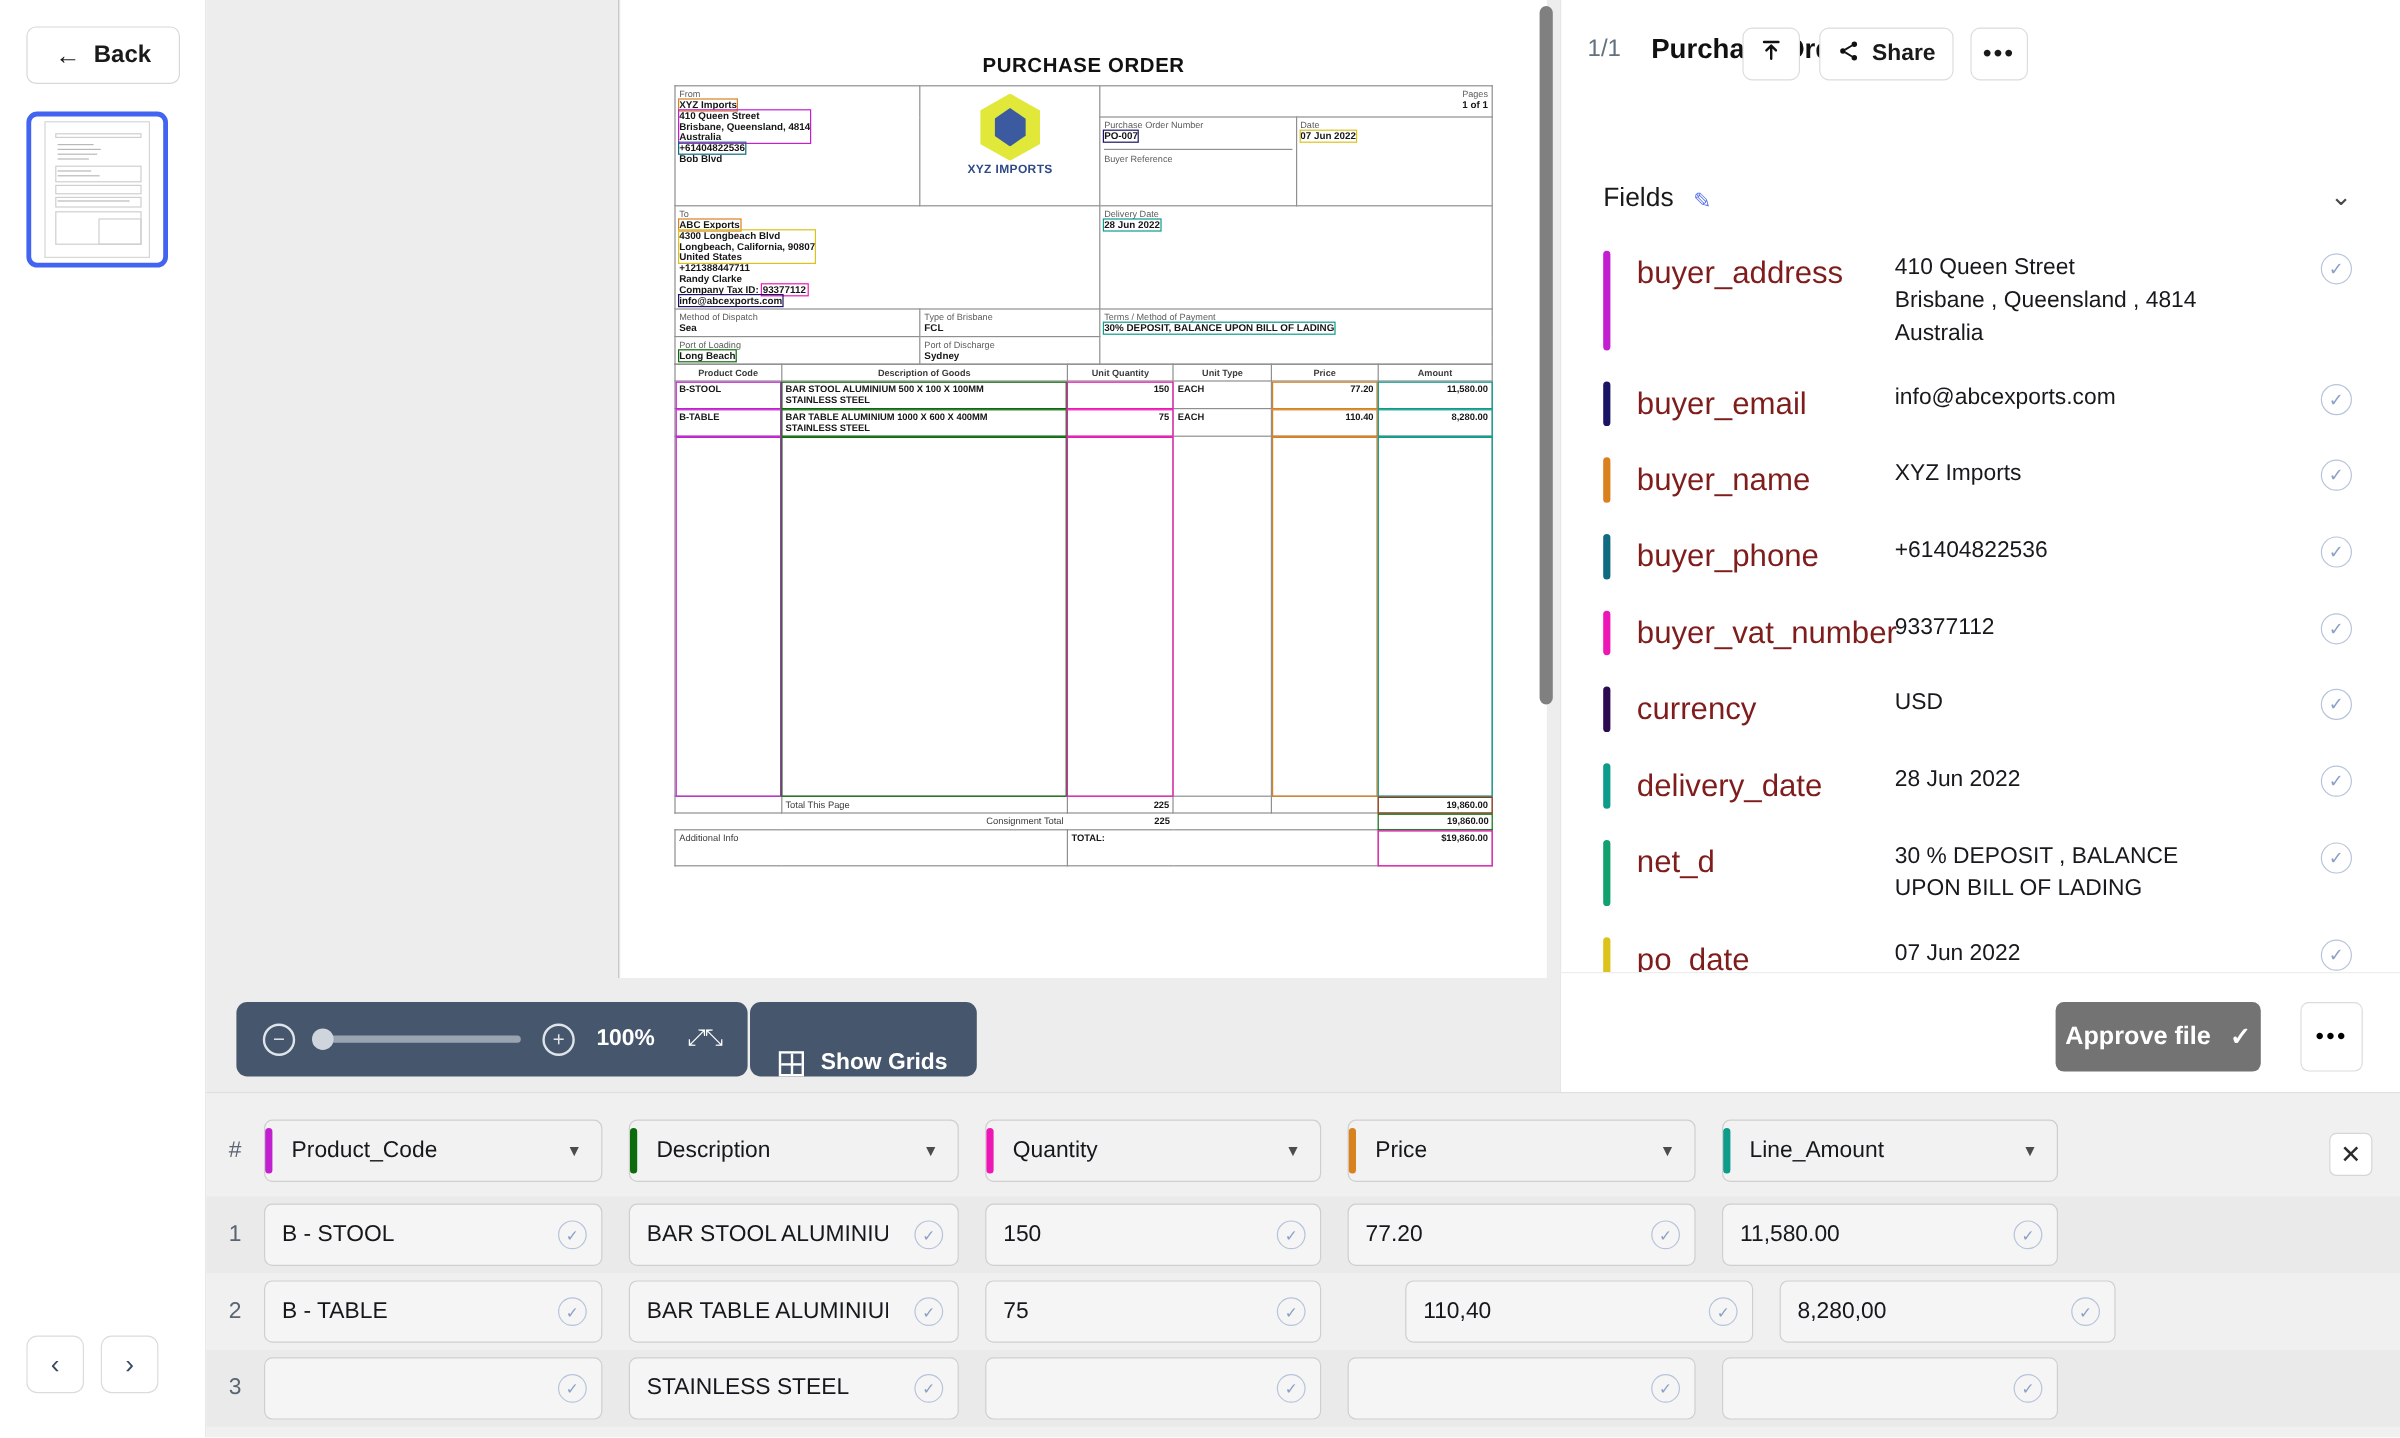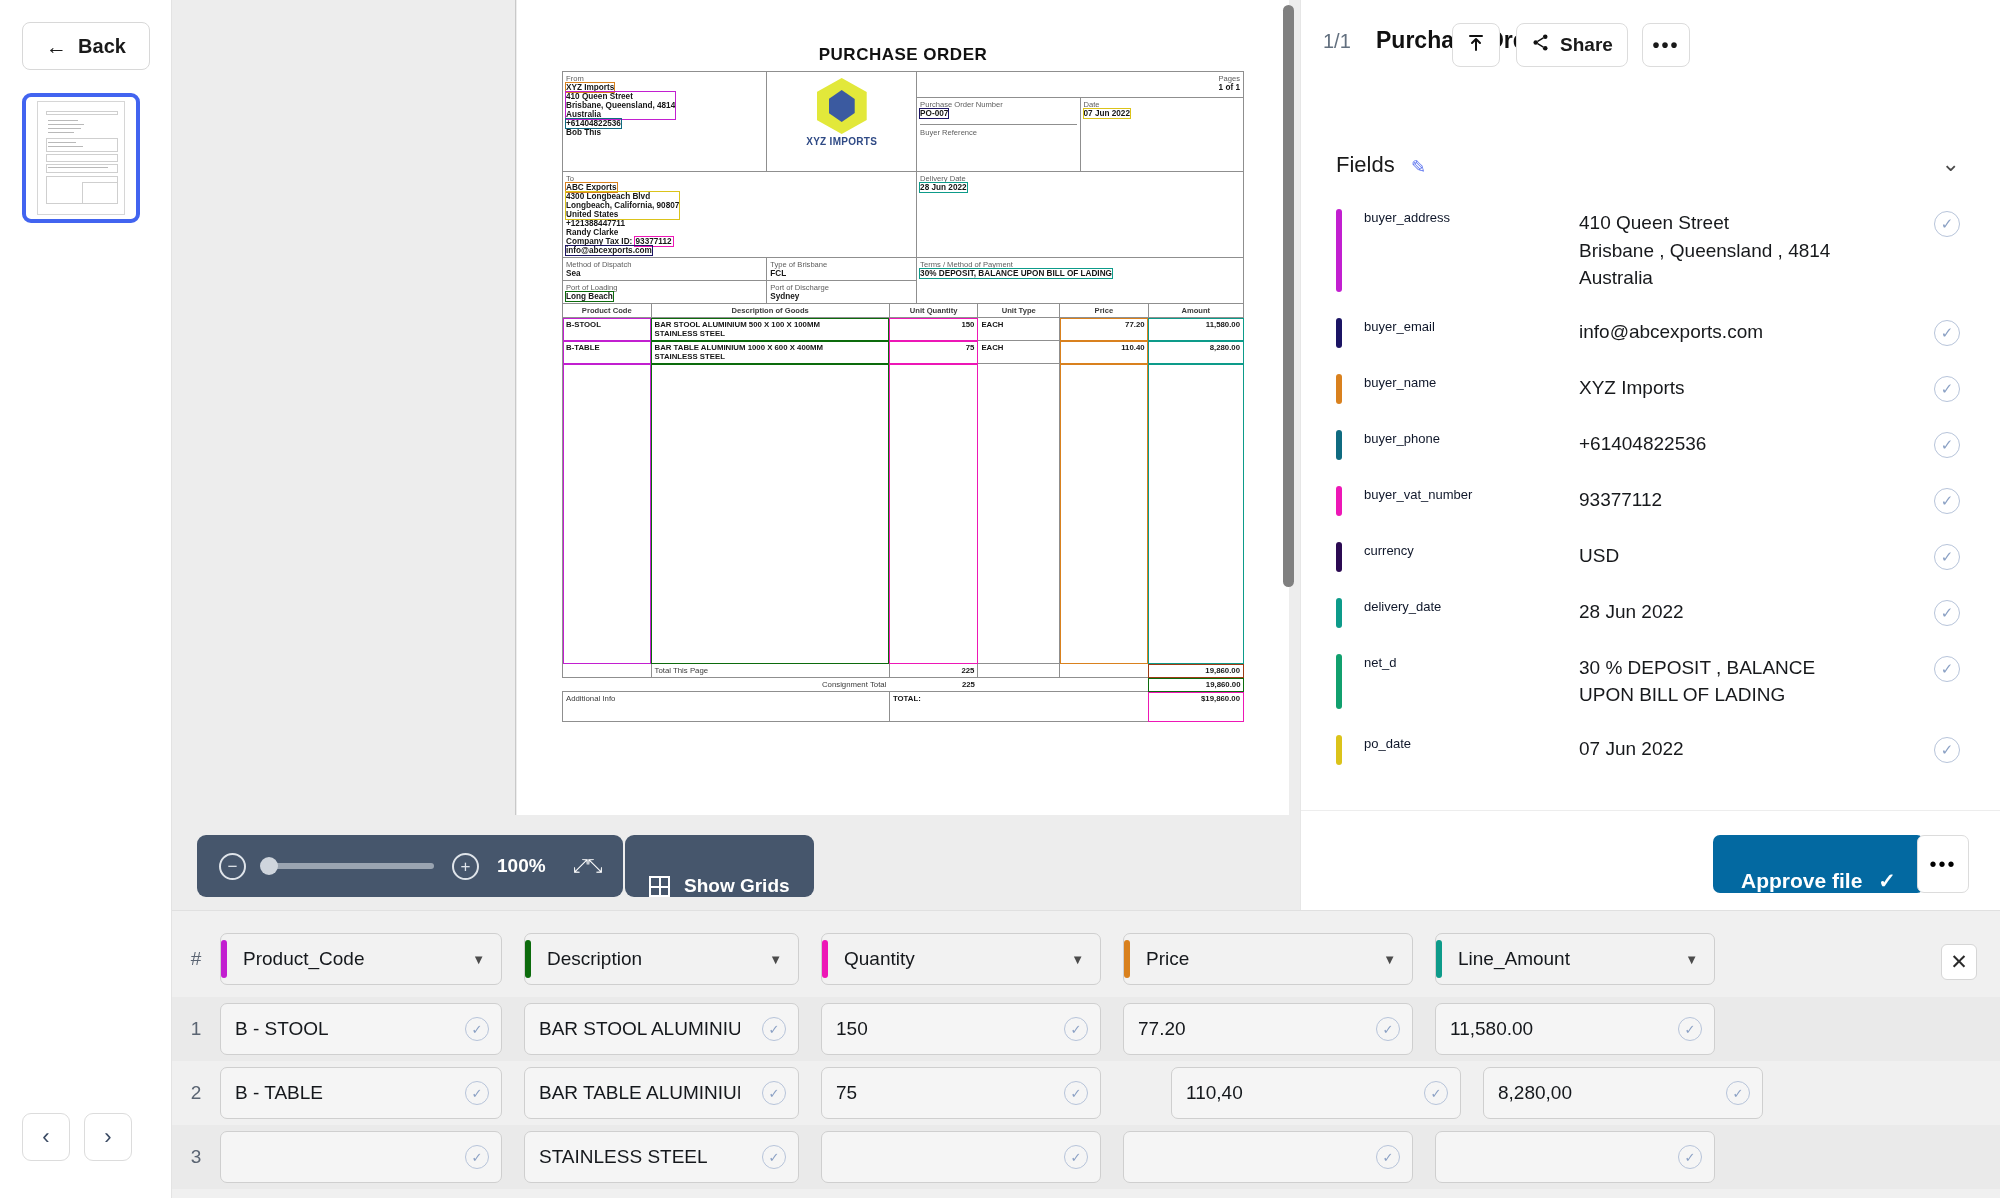"Bob This" span.val { text: This -> Blvd }
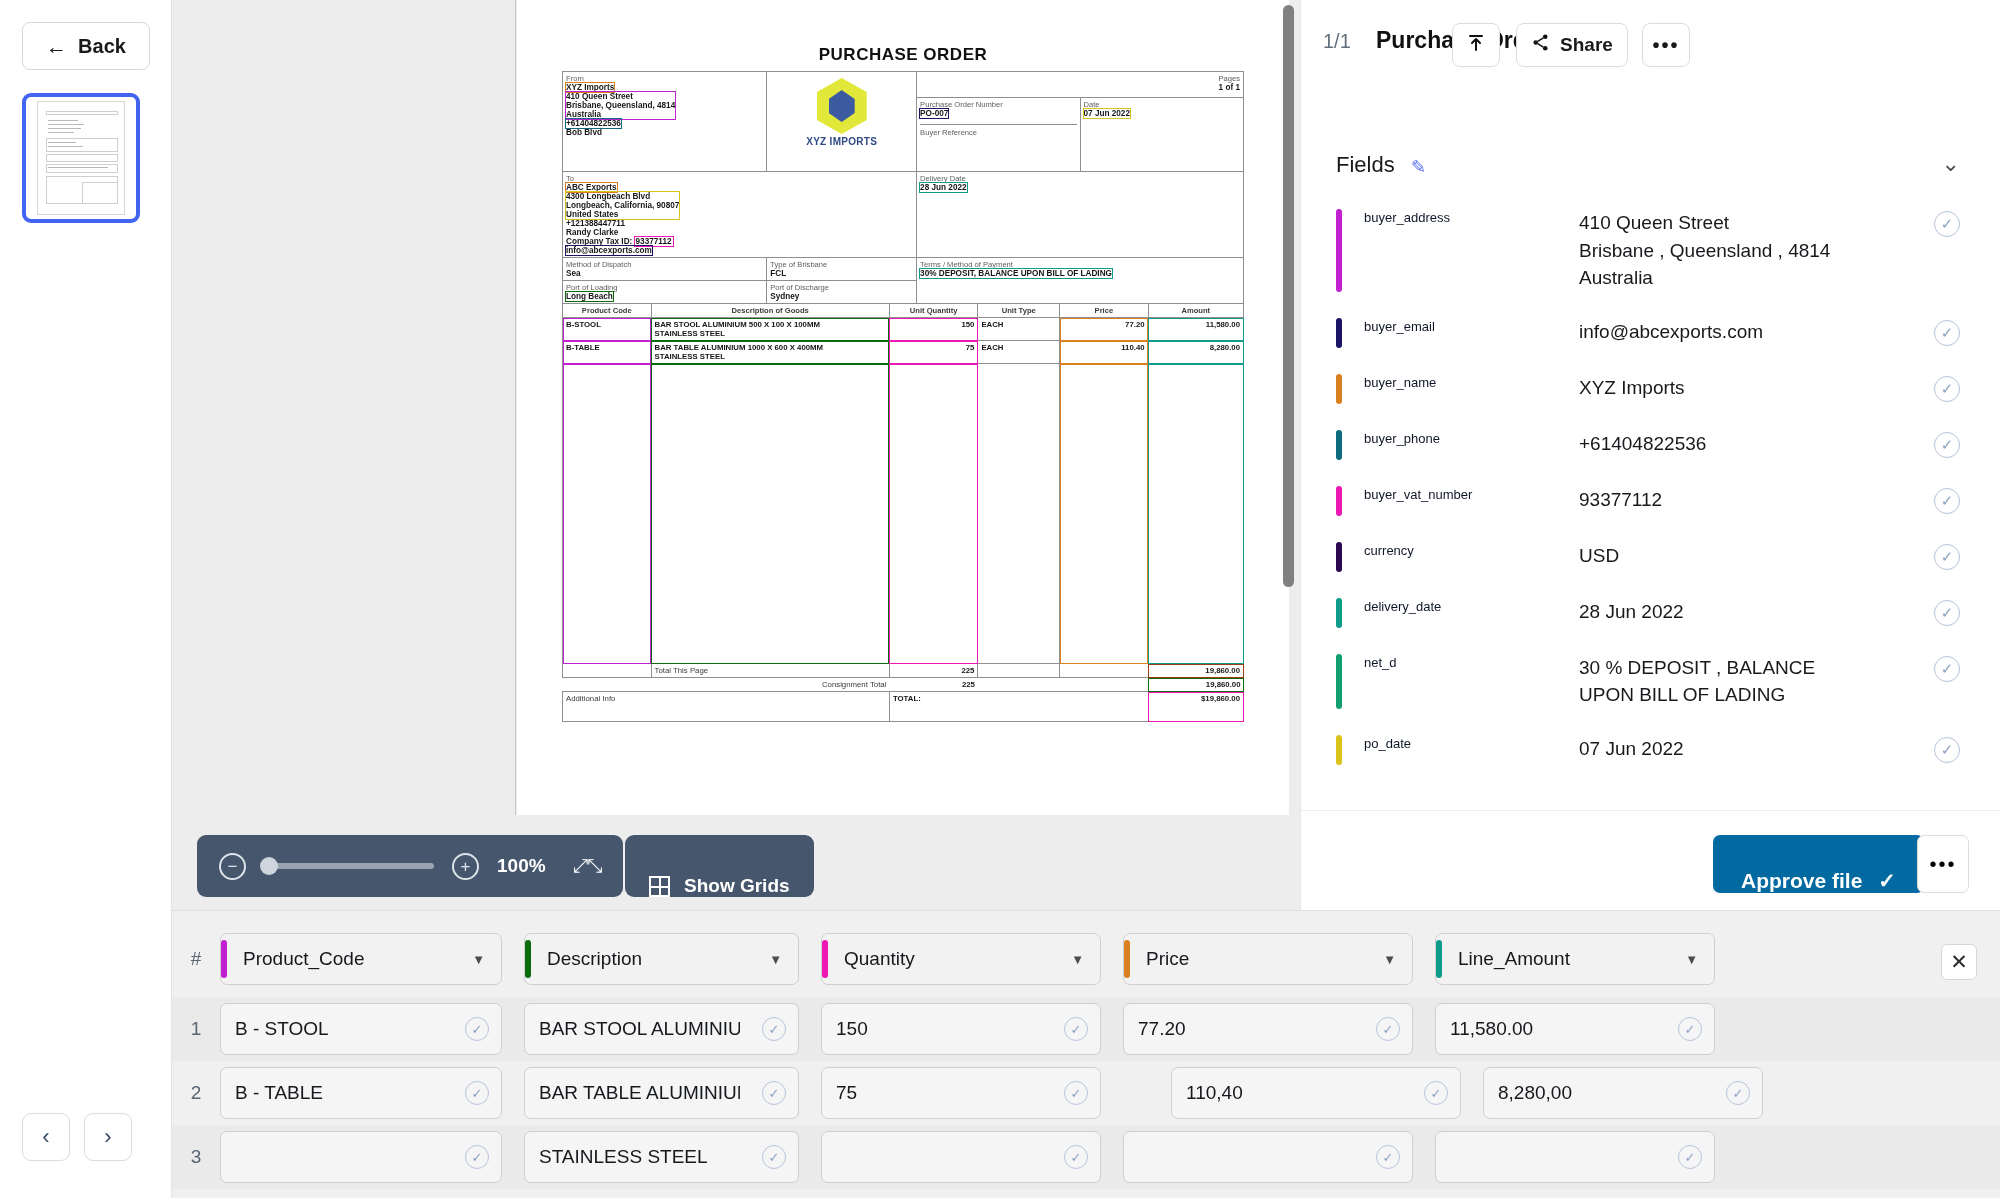"buyer_address" .fname { color: #0f172a -> #7f1d1d; font-size: 13px -> 26px }
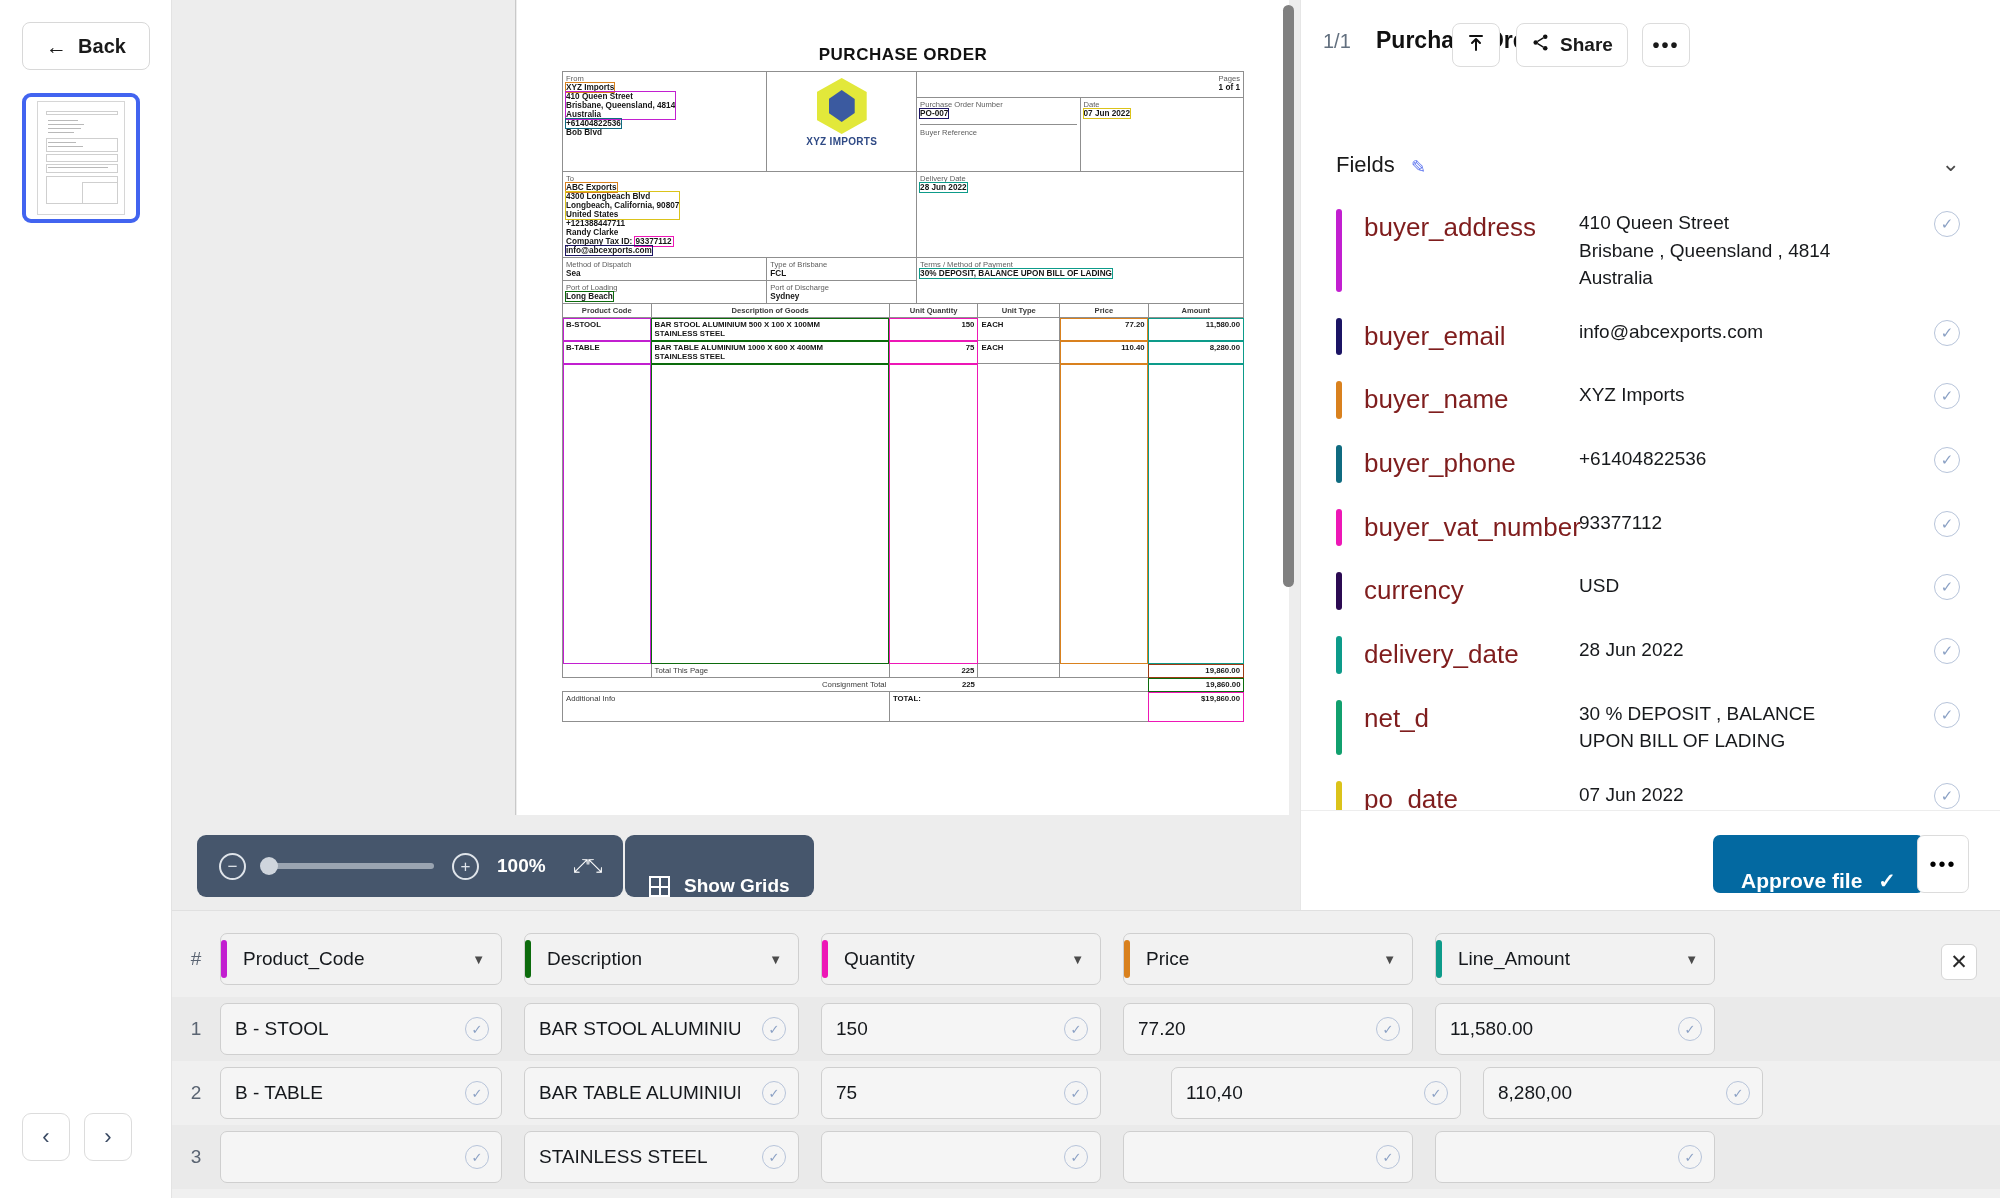"Approve file" .approve { align-items: flex-end -> center; background: #0369a1 -> #737373; padding: 0 28px -> 0 8px }
